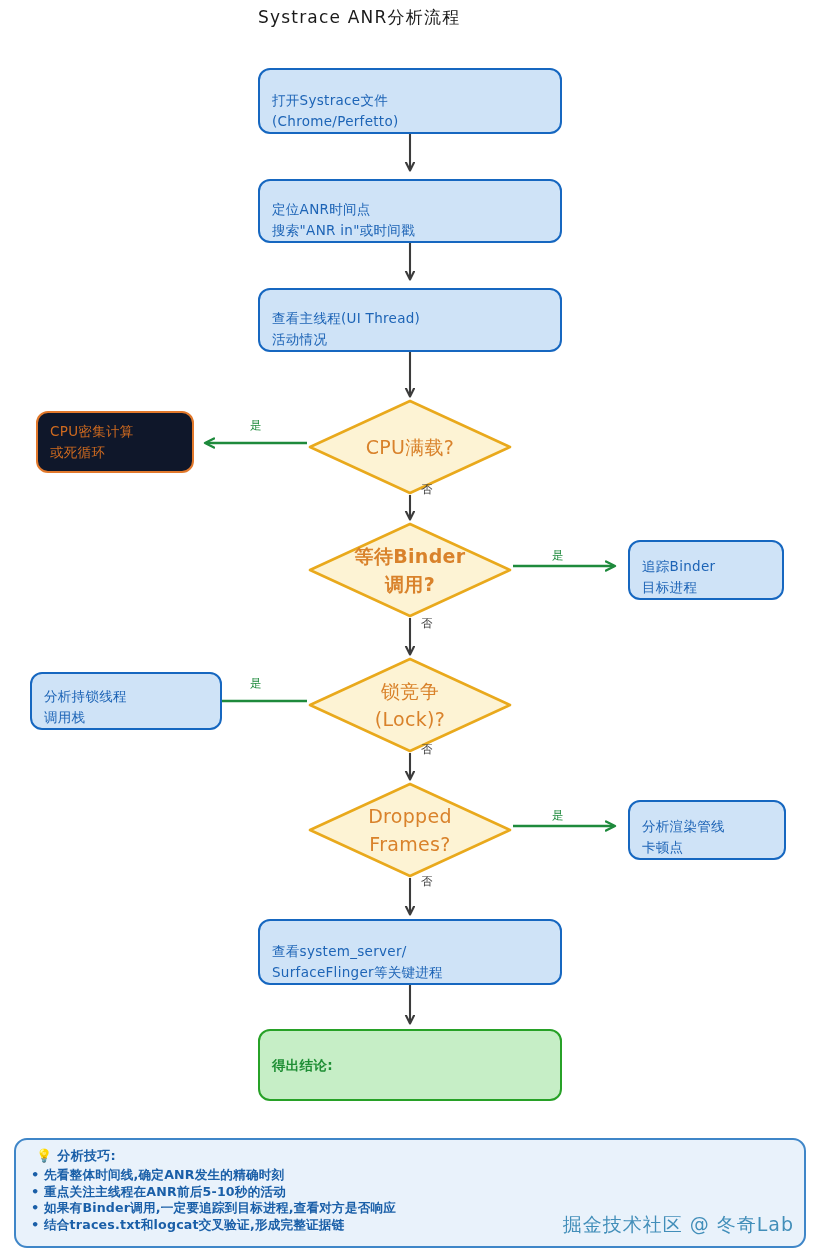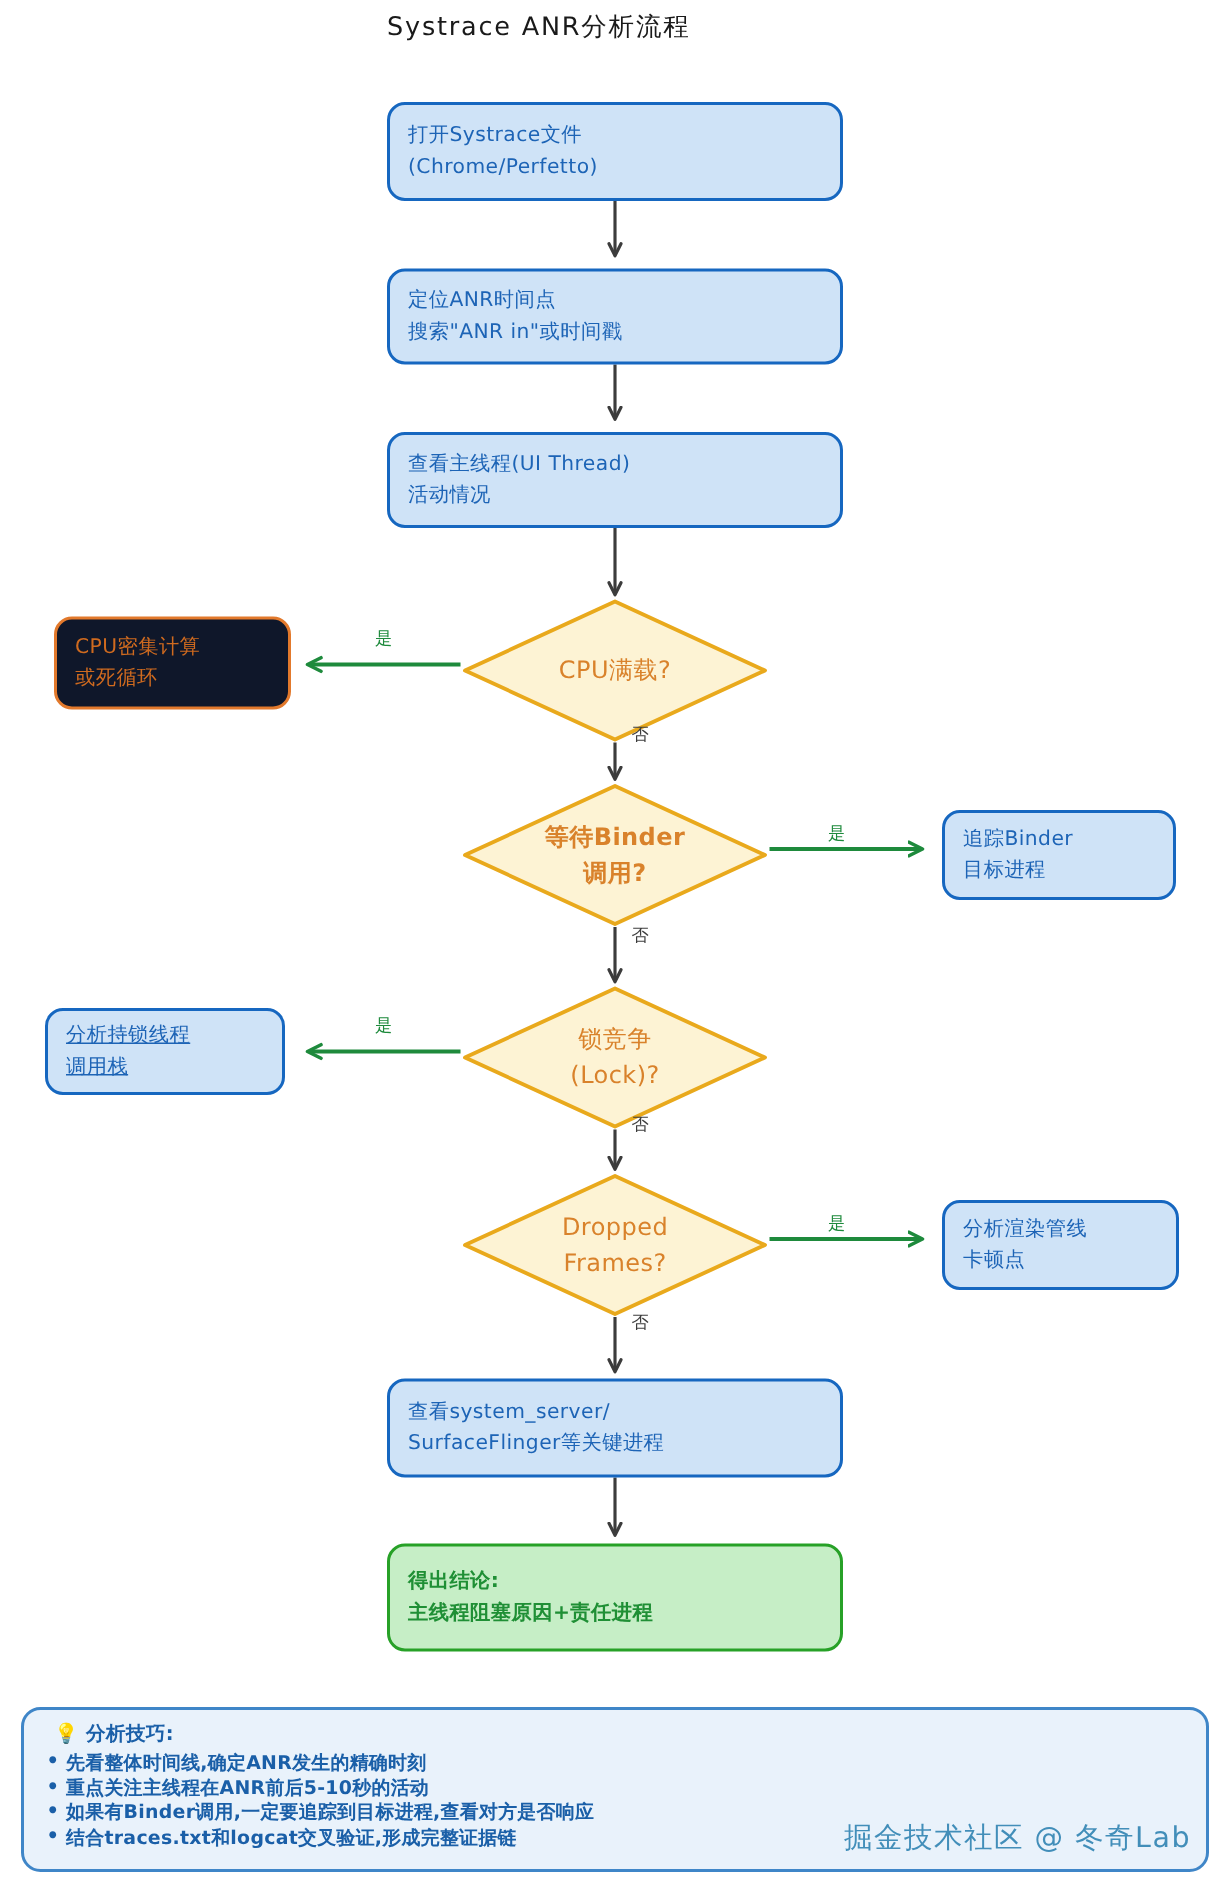"打开Systrace文件" .node.blue { justify-content: none -> flex-end }
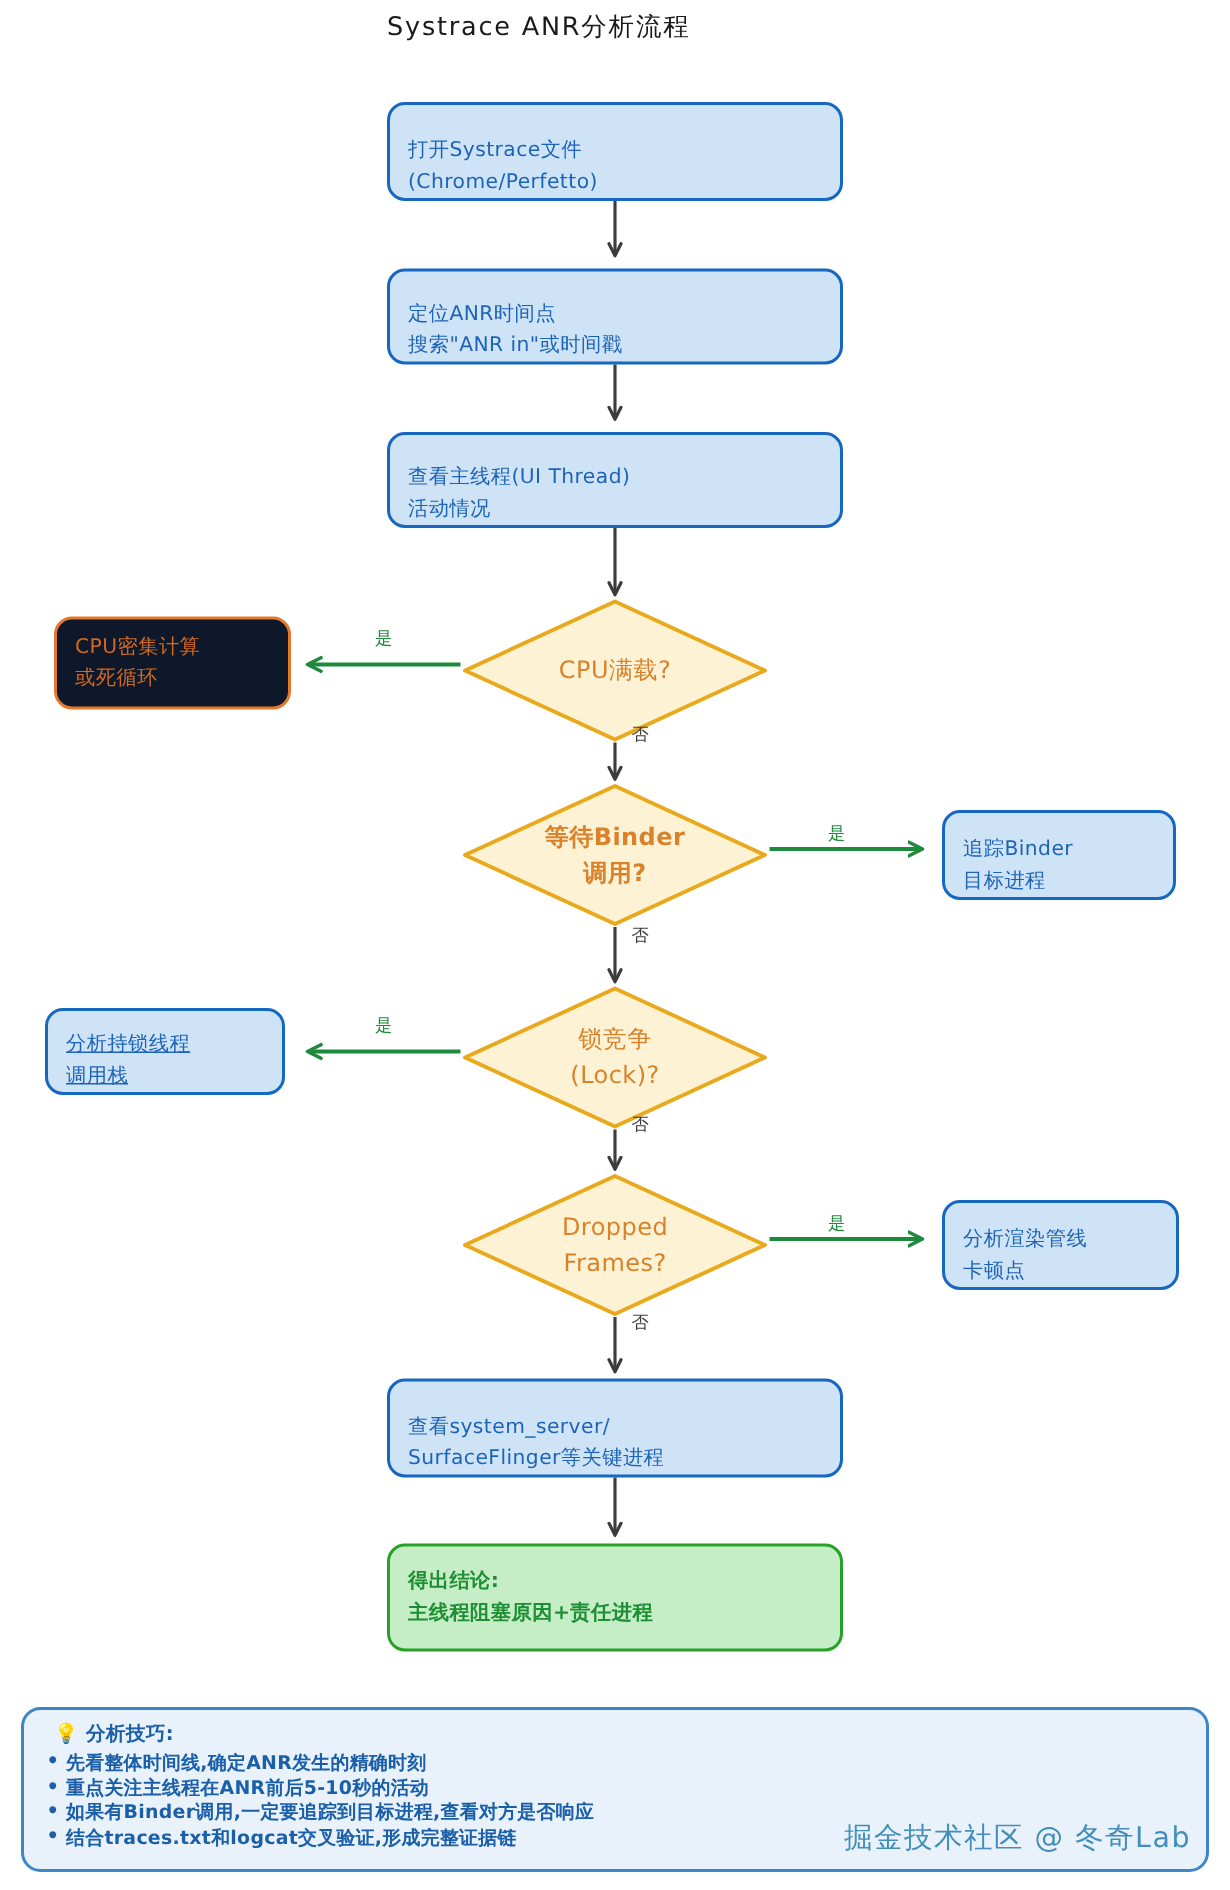"CPU满载?" .diamond .dtext { font-size: 16px -> 19px }
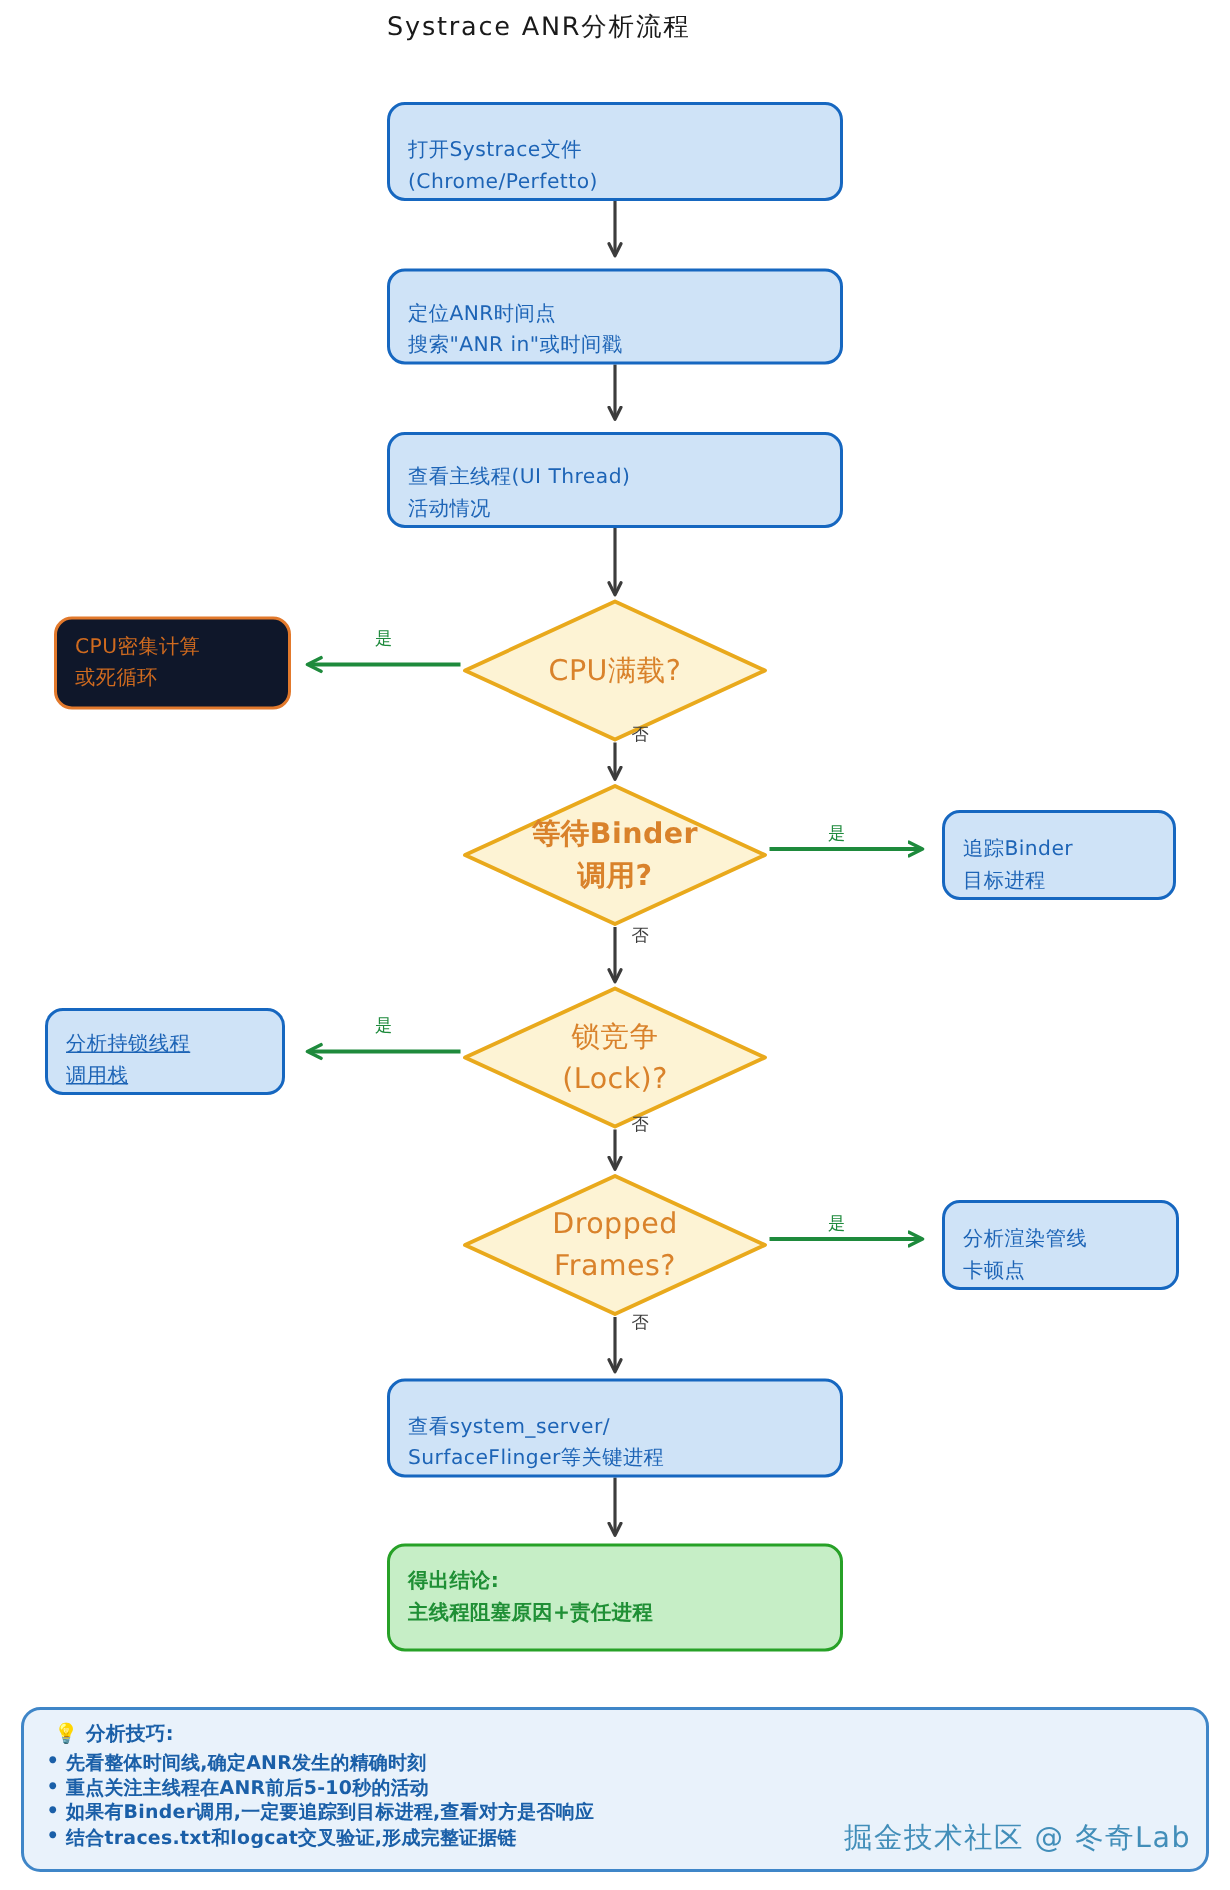"分析持锁线程" div.node { text-decoration: underline -> none; width: 160px -> 192px }
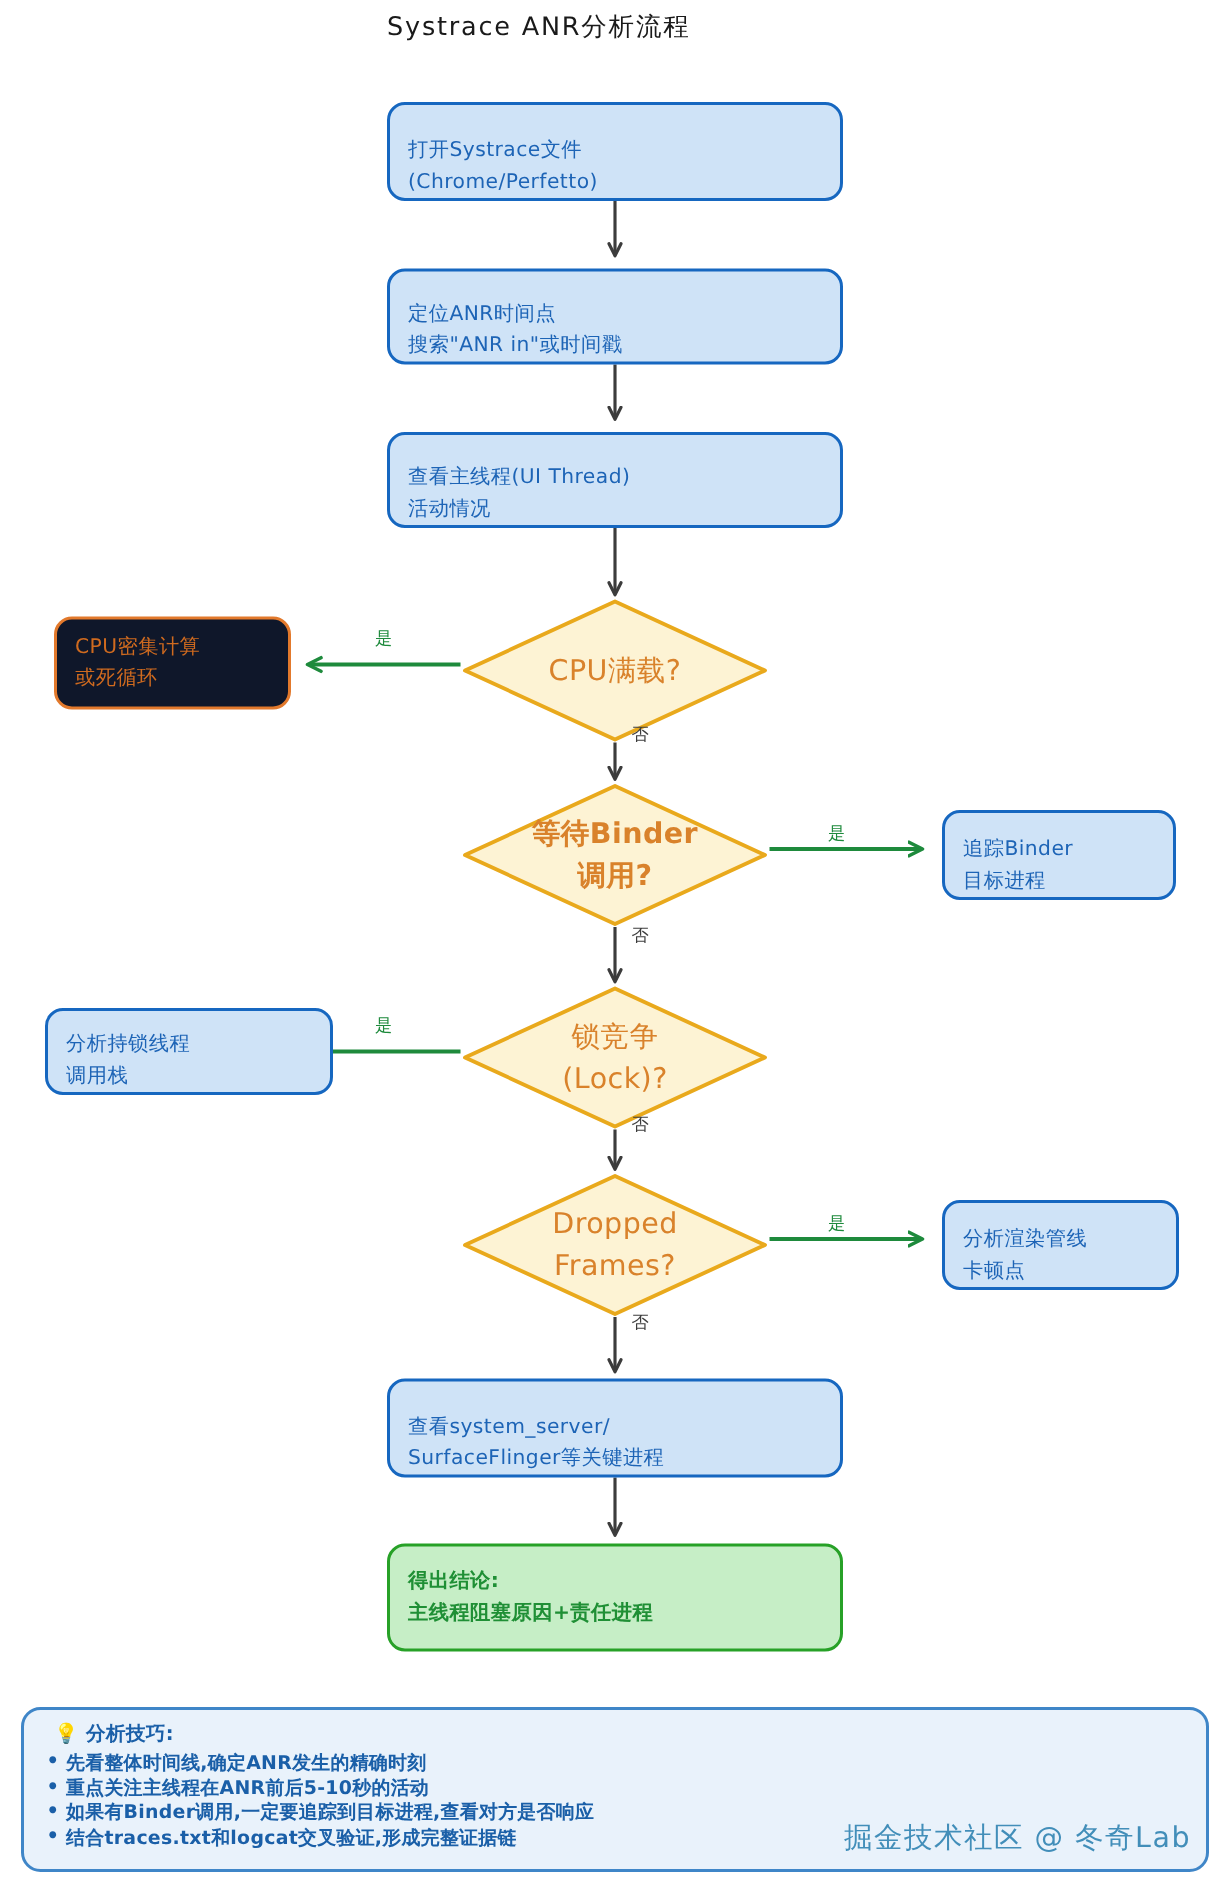"主线程阻塞原因+责任进程" span.line { html: <span>主线程阻塞原因+责任进程</span> -> none }
